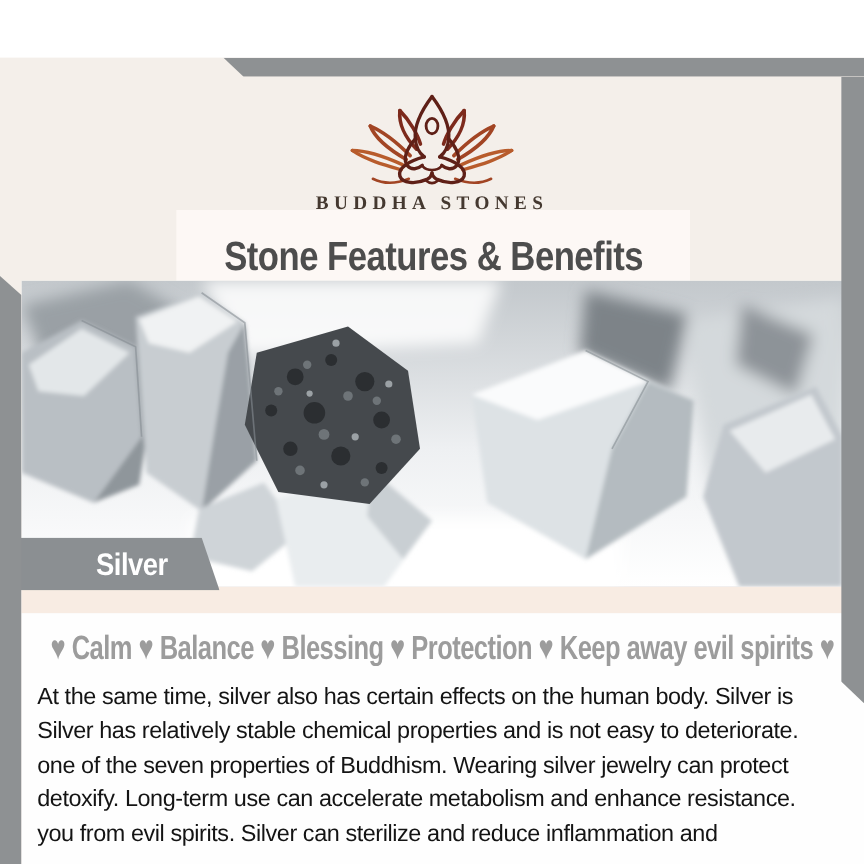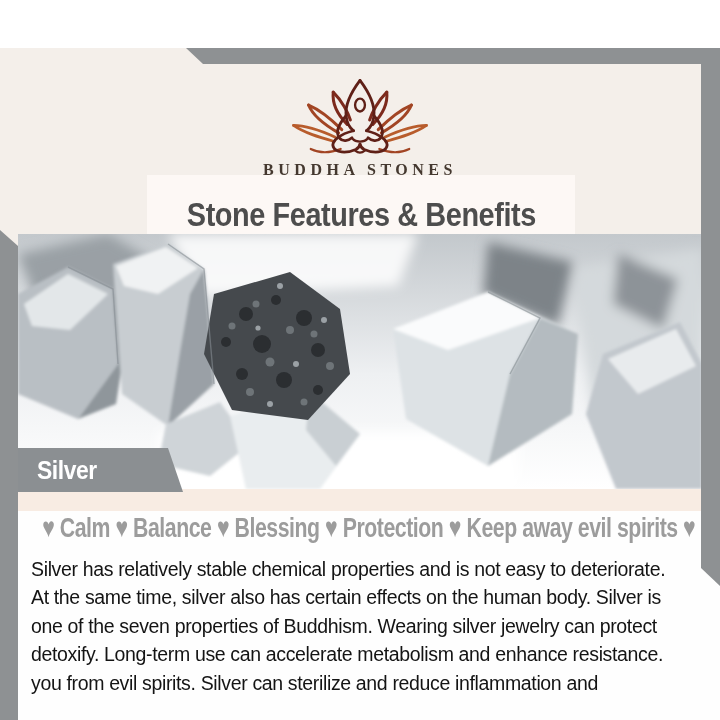"Silver" .stone-tag { justify-content: none -> center }
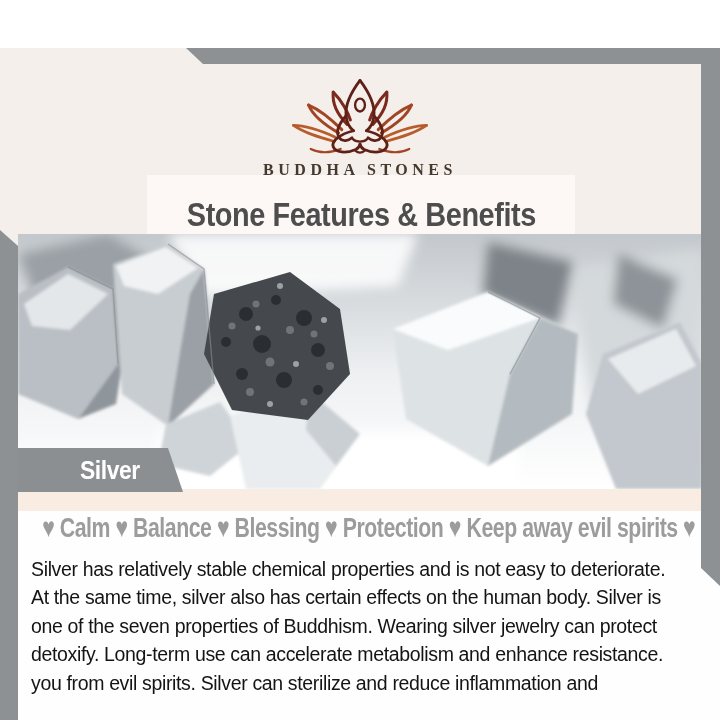"♥ Calm ♥ Balance ♥" .benefits-row { padding-top: none -> 12px }
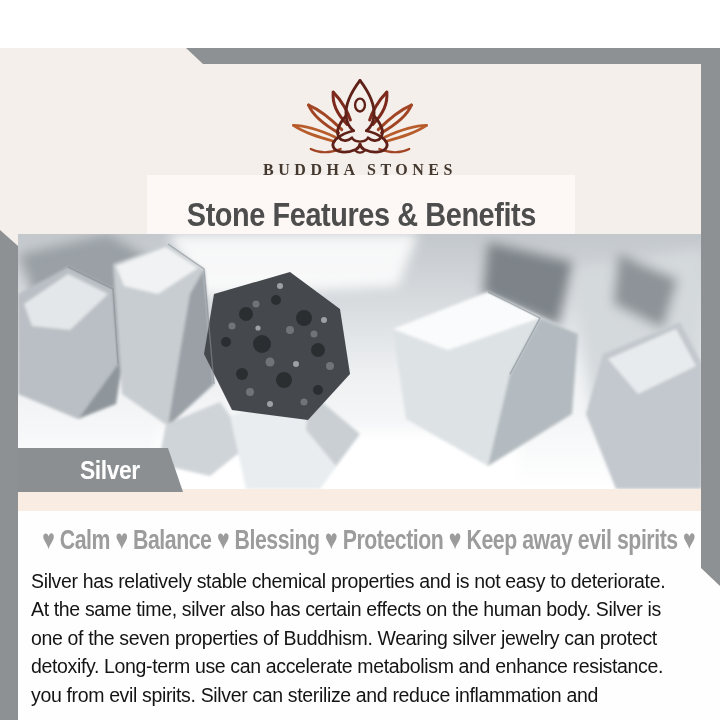"Silver has relatively stable chemical" div.line { order: before "At the same time, silver" -> after "At the same time, silver" }
